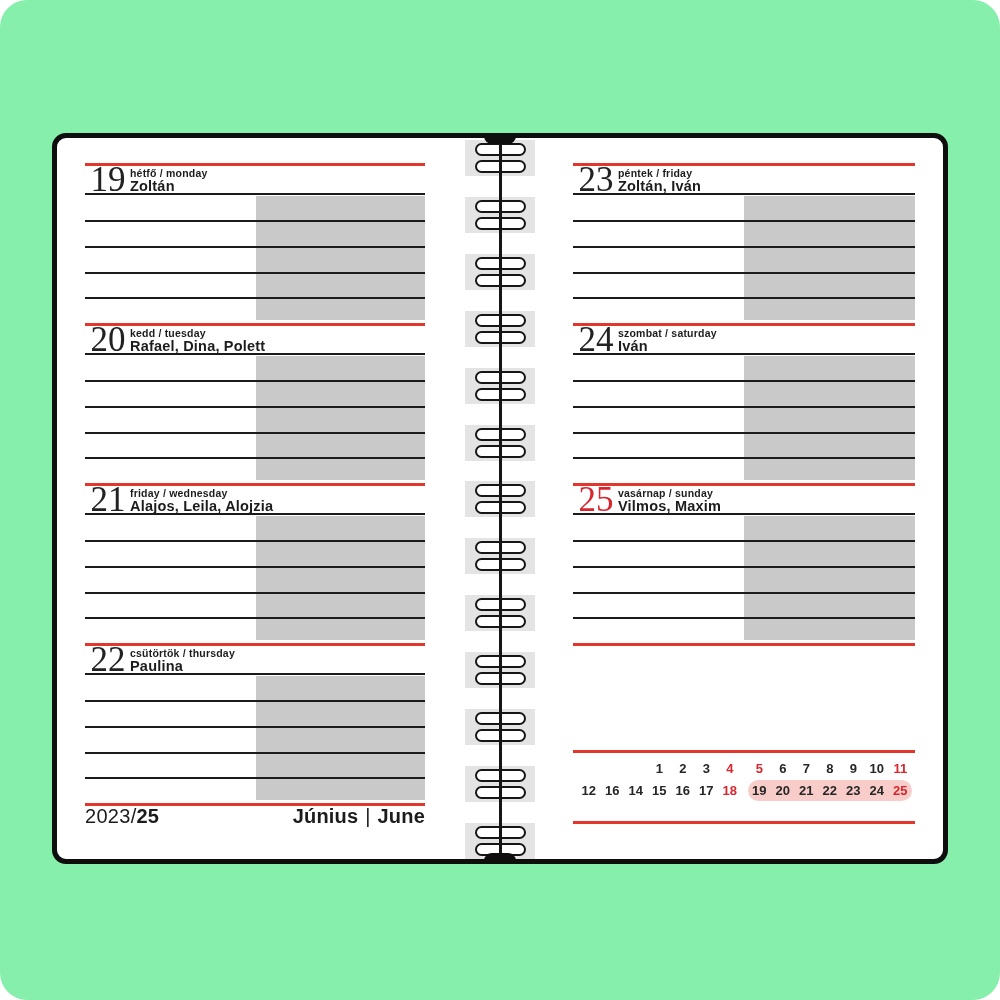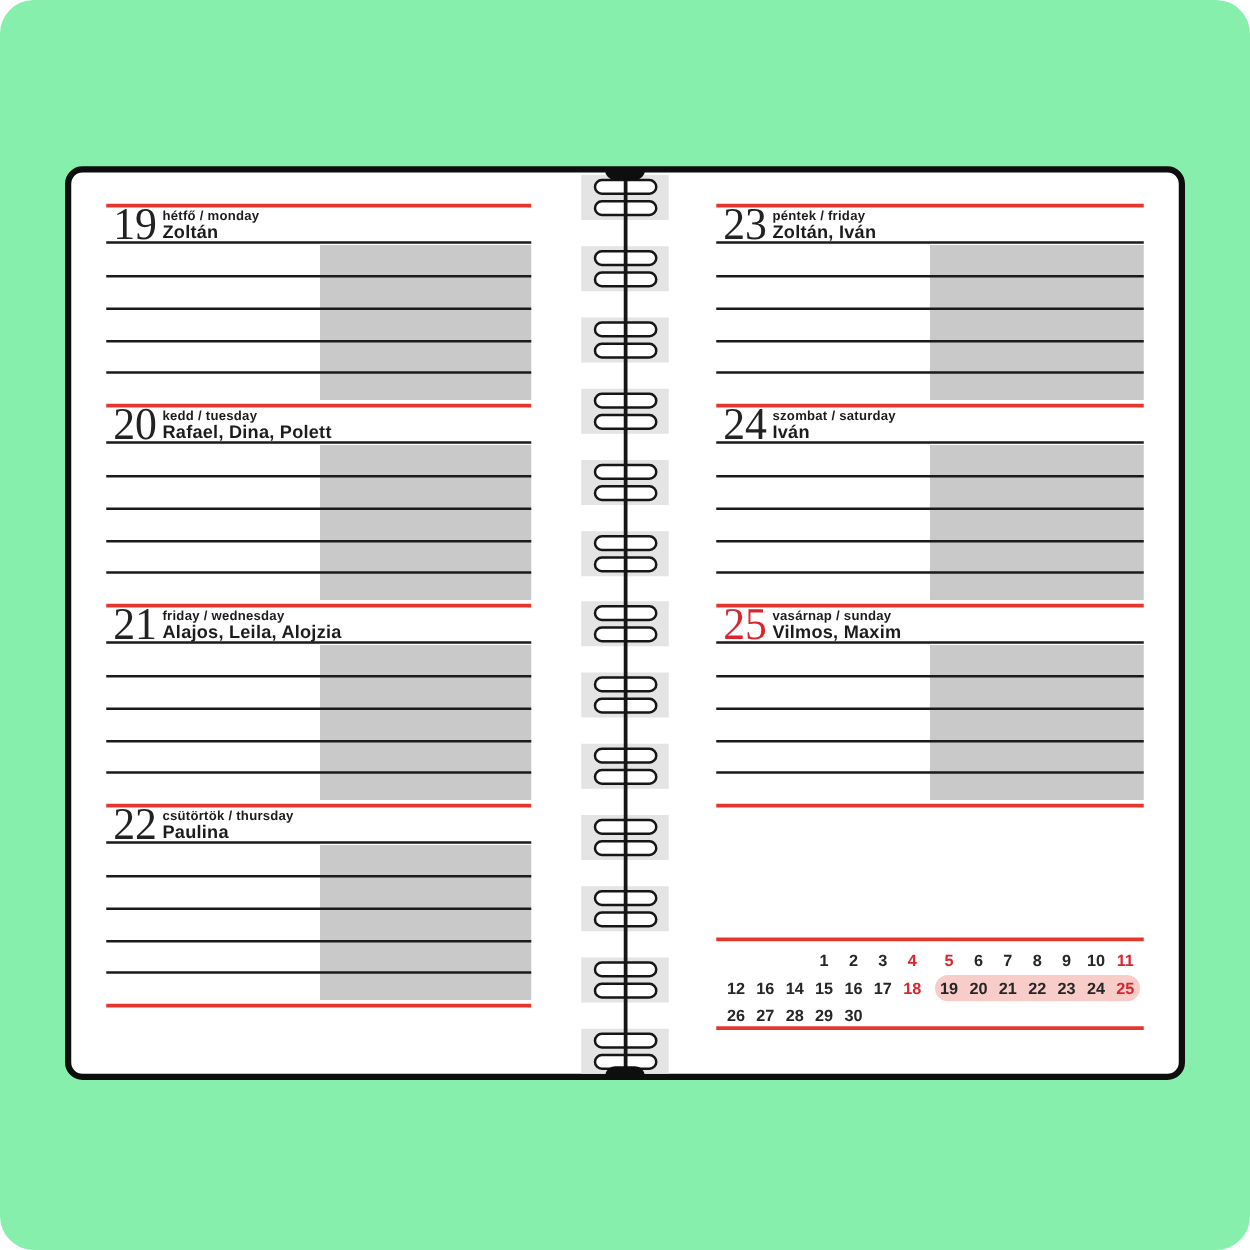"2023/25" div.page-footer { html: none -> <div> <div> <span>2023/</span><span>25</span> </div> <div> <span>Június</span><span>|</span><span>June</span> </div> </div> }
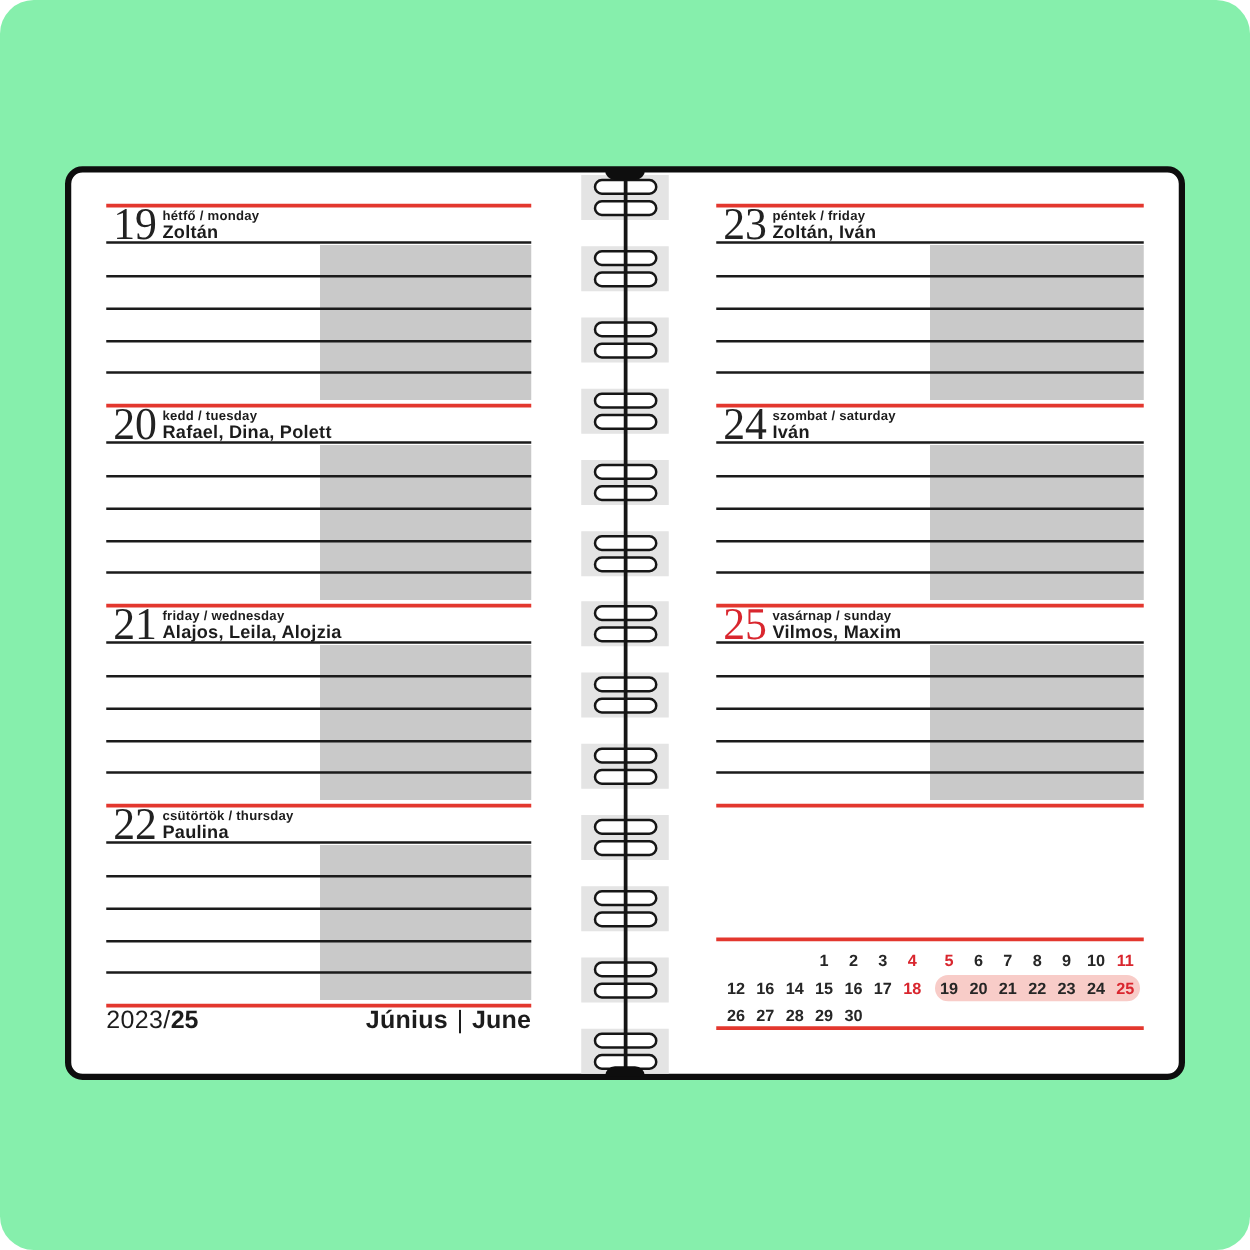"26" div.cal-row { html: <div> <div> <div>26</div> <div>27</div> <div>28</div> <div>29</div> <div>30</div> <div></div> <div></div> </div> <div> <div></div> <div></div> <div></div> <div></div> <div></div> <div></div> <div></div> </div> </div> -> none }
